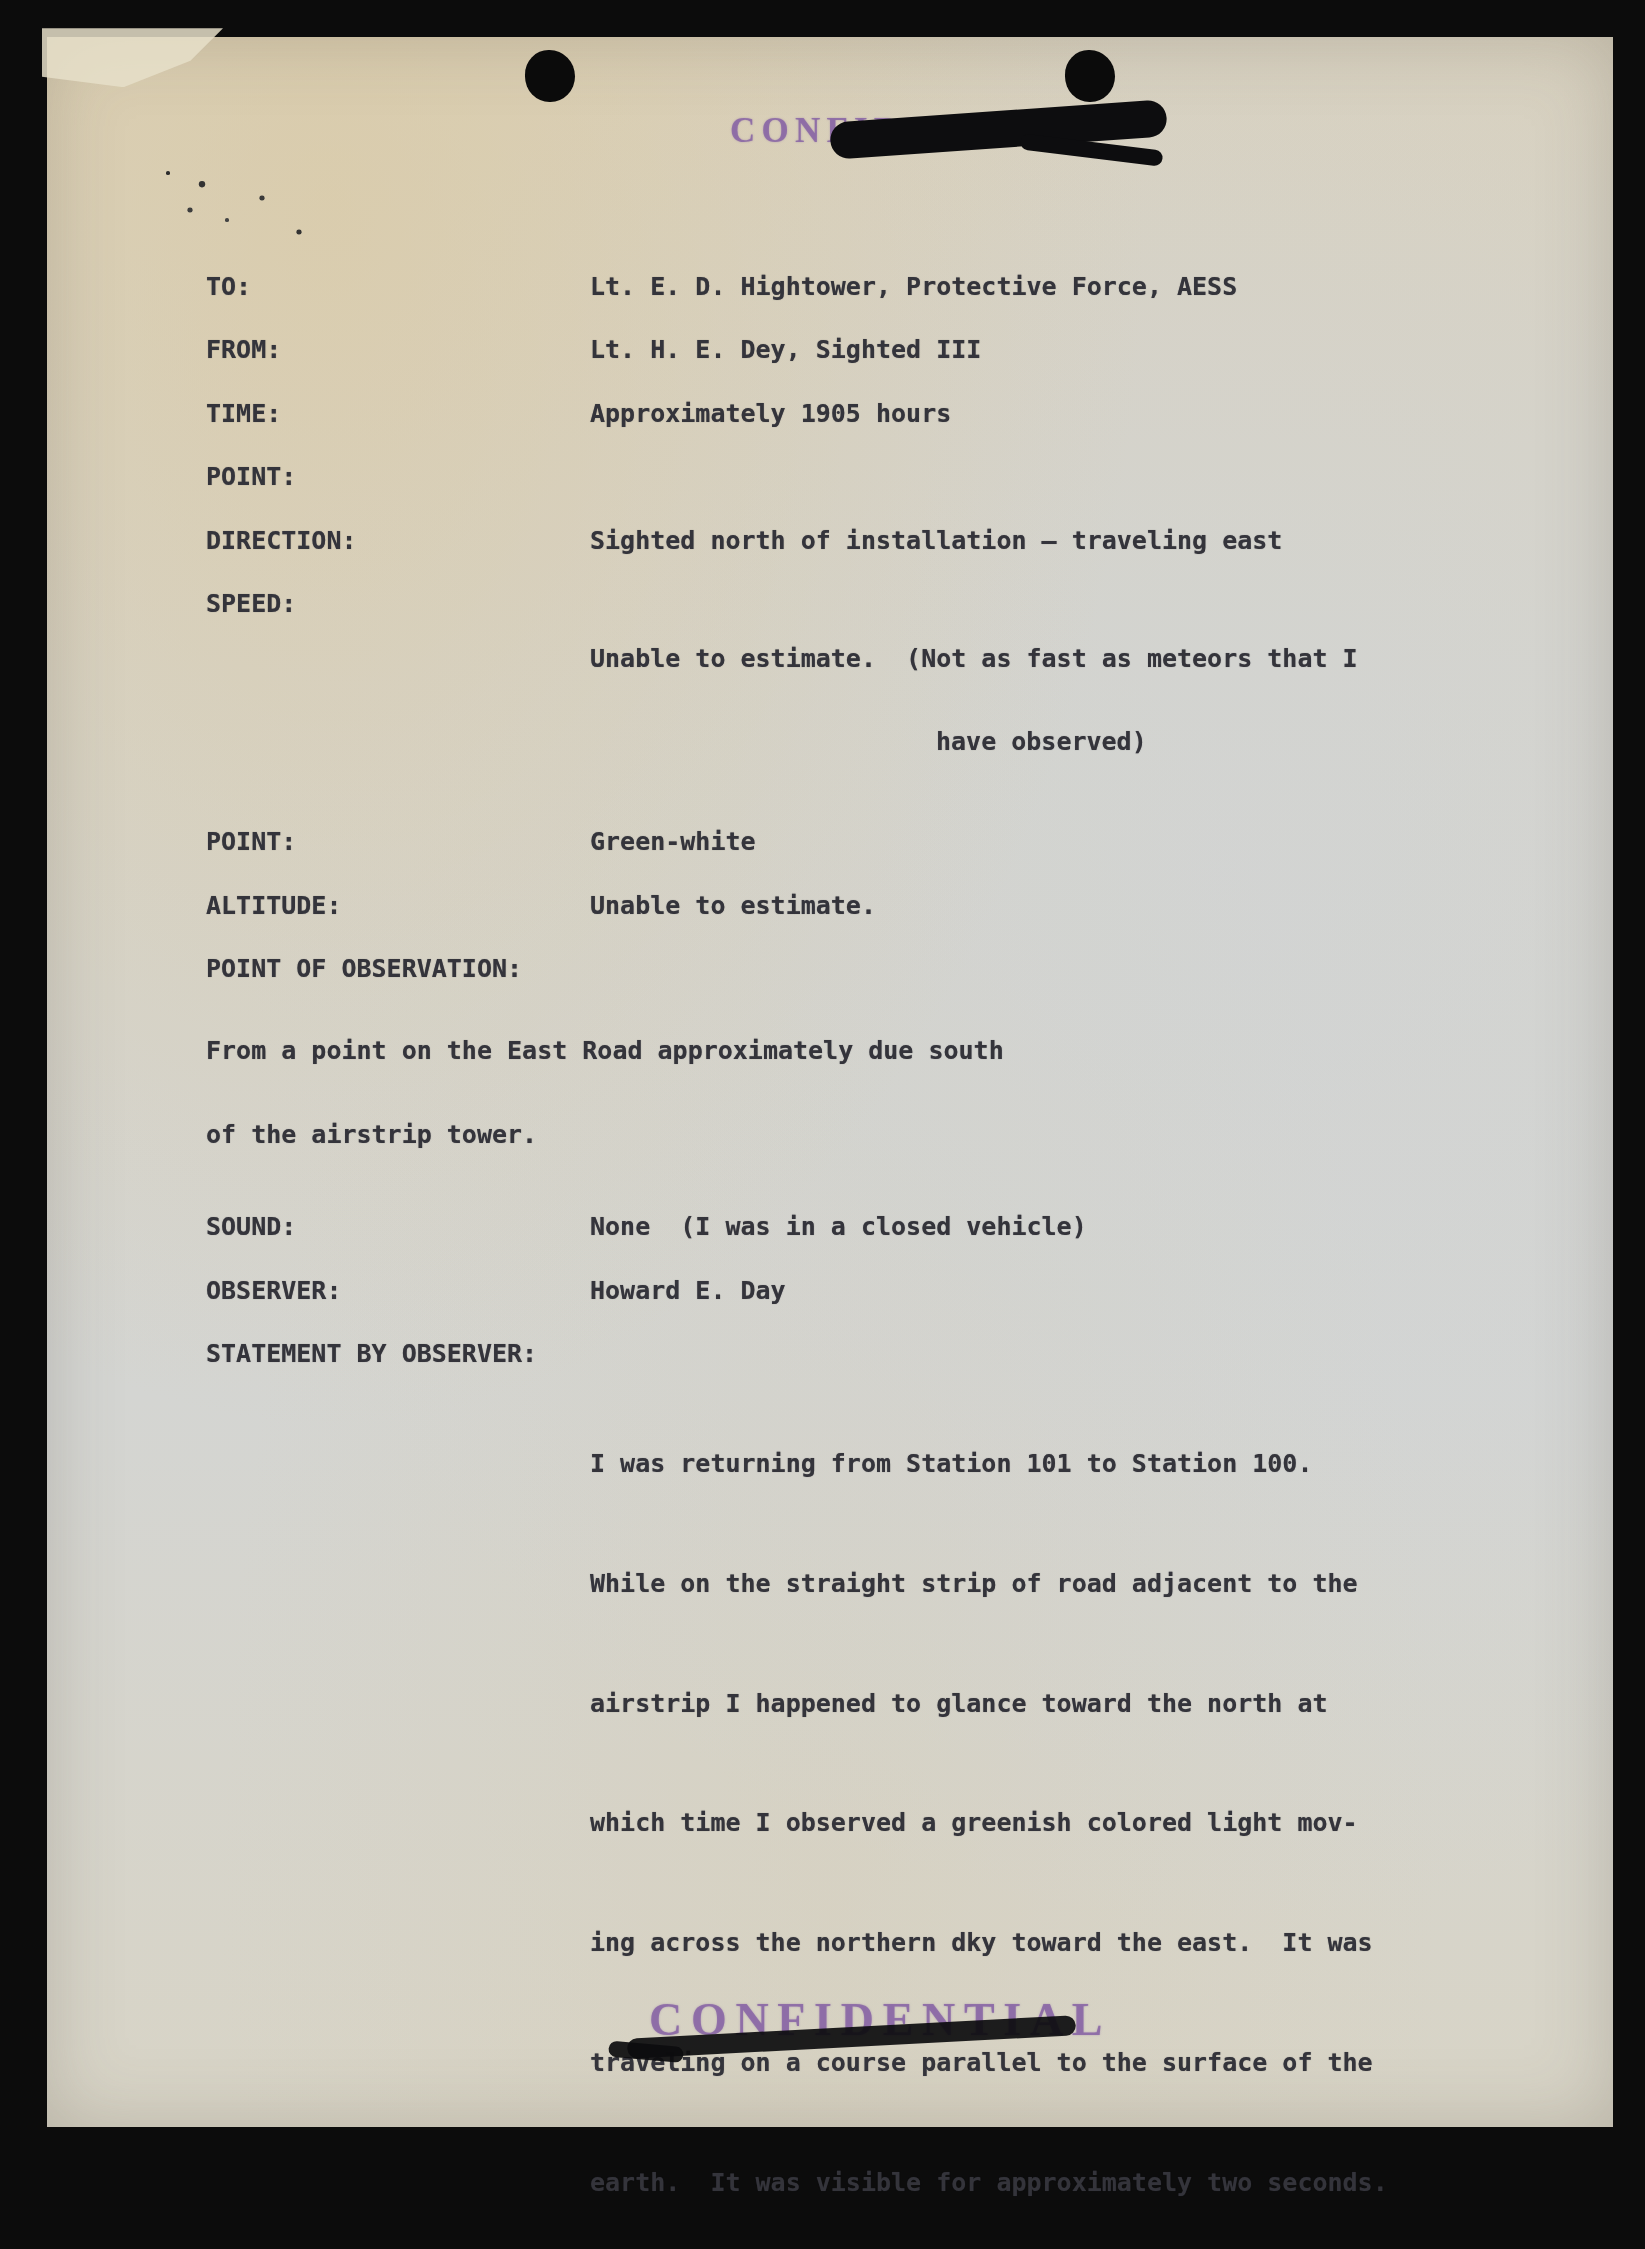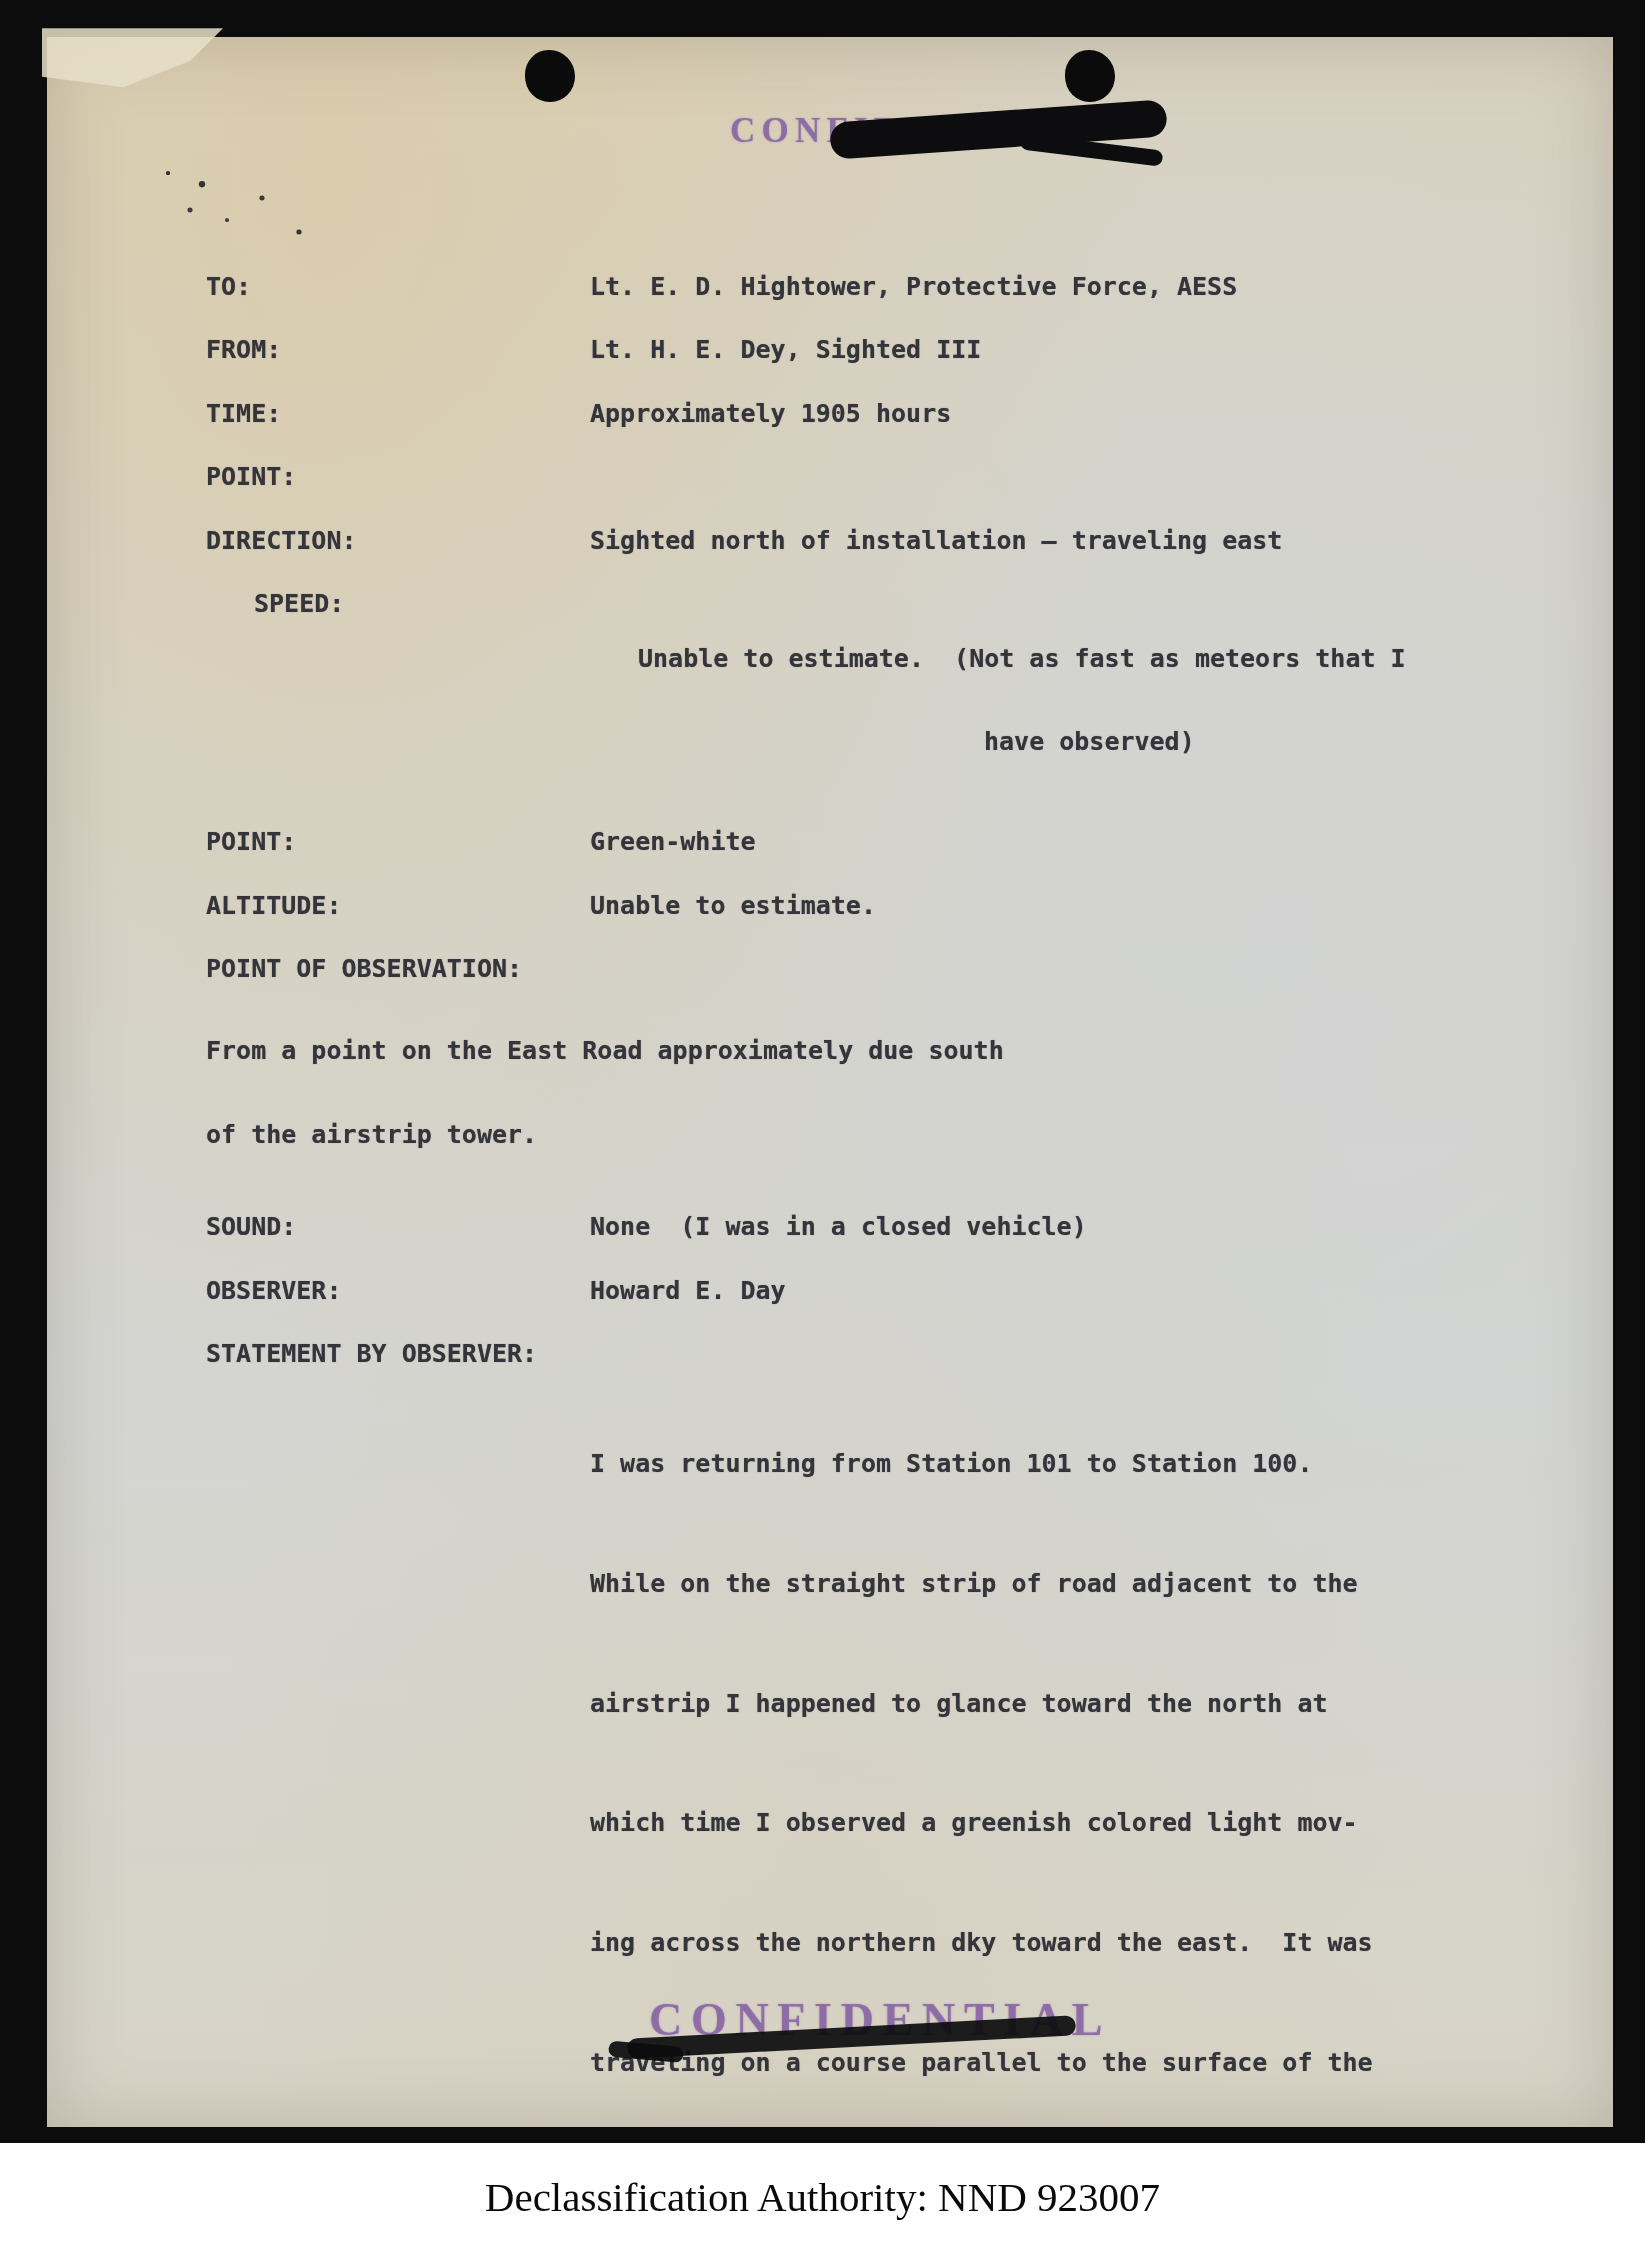"SPEED:" .row.tight { margin-left: 48px -> none }
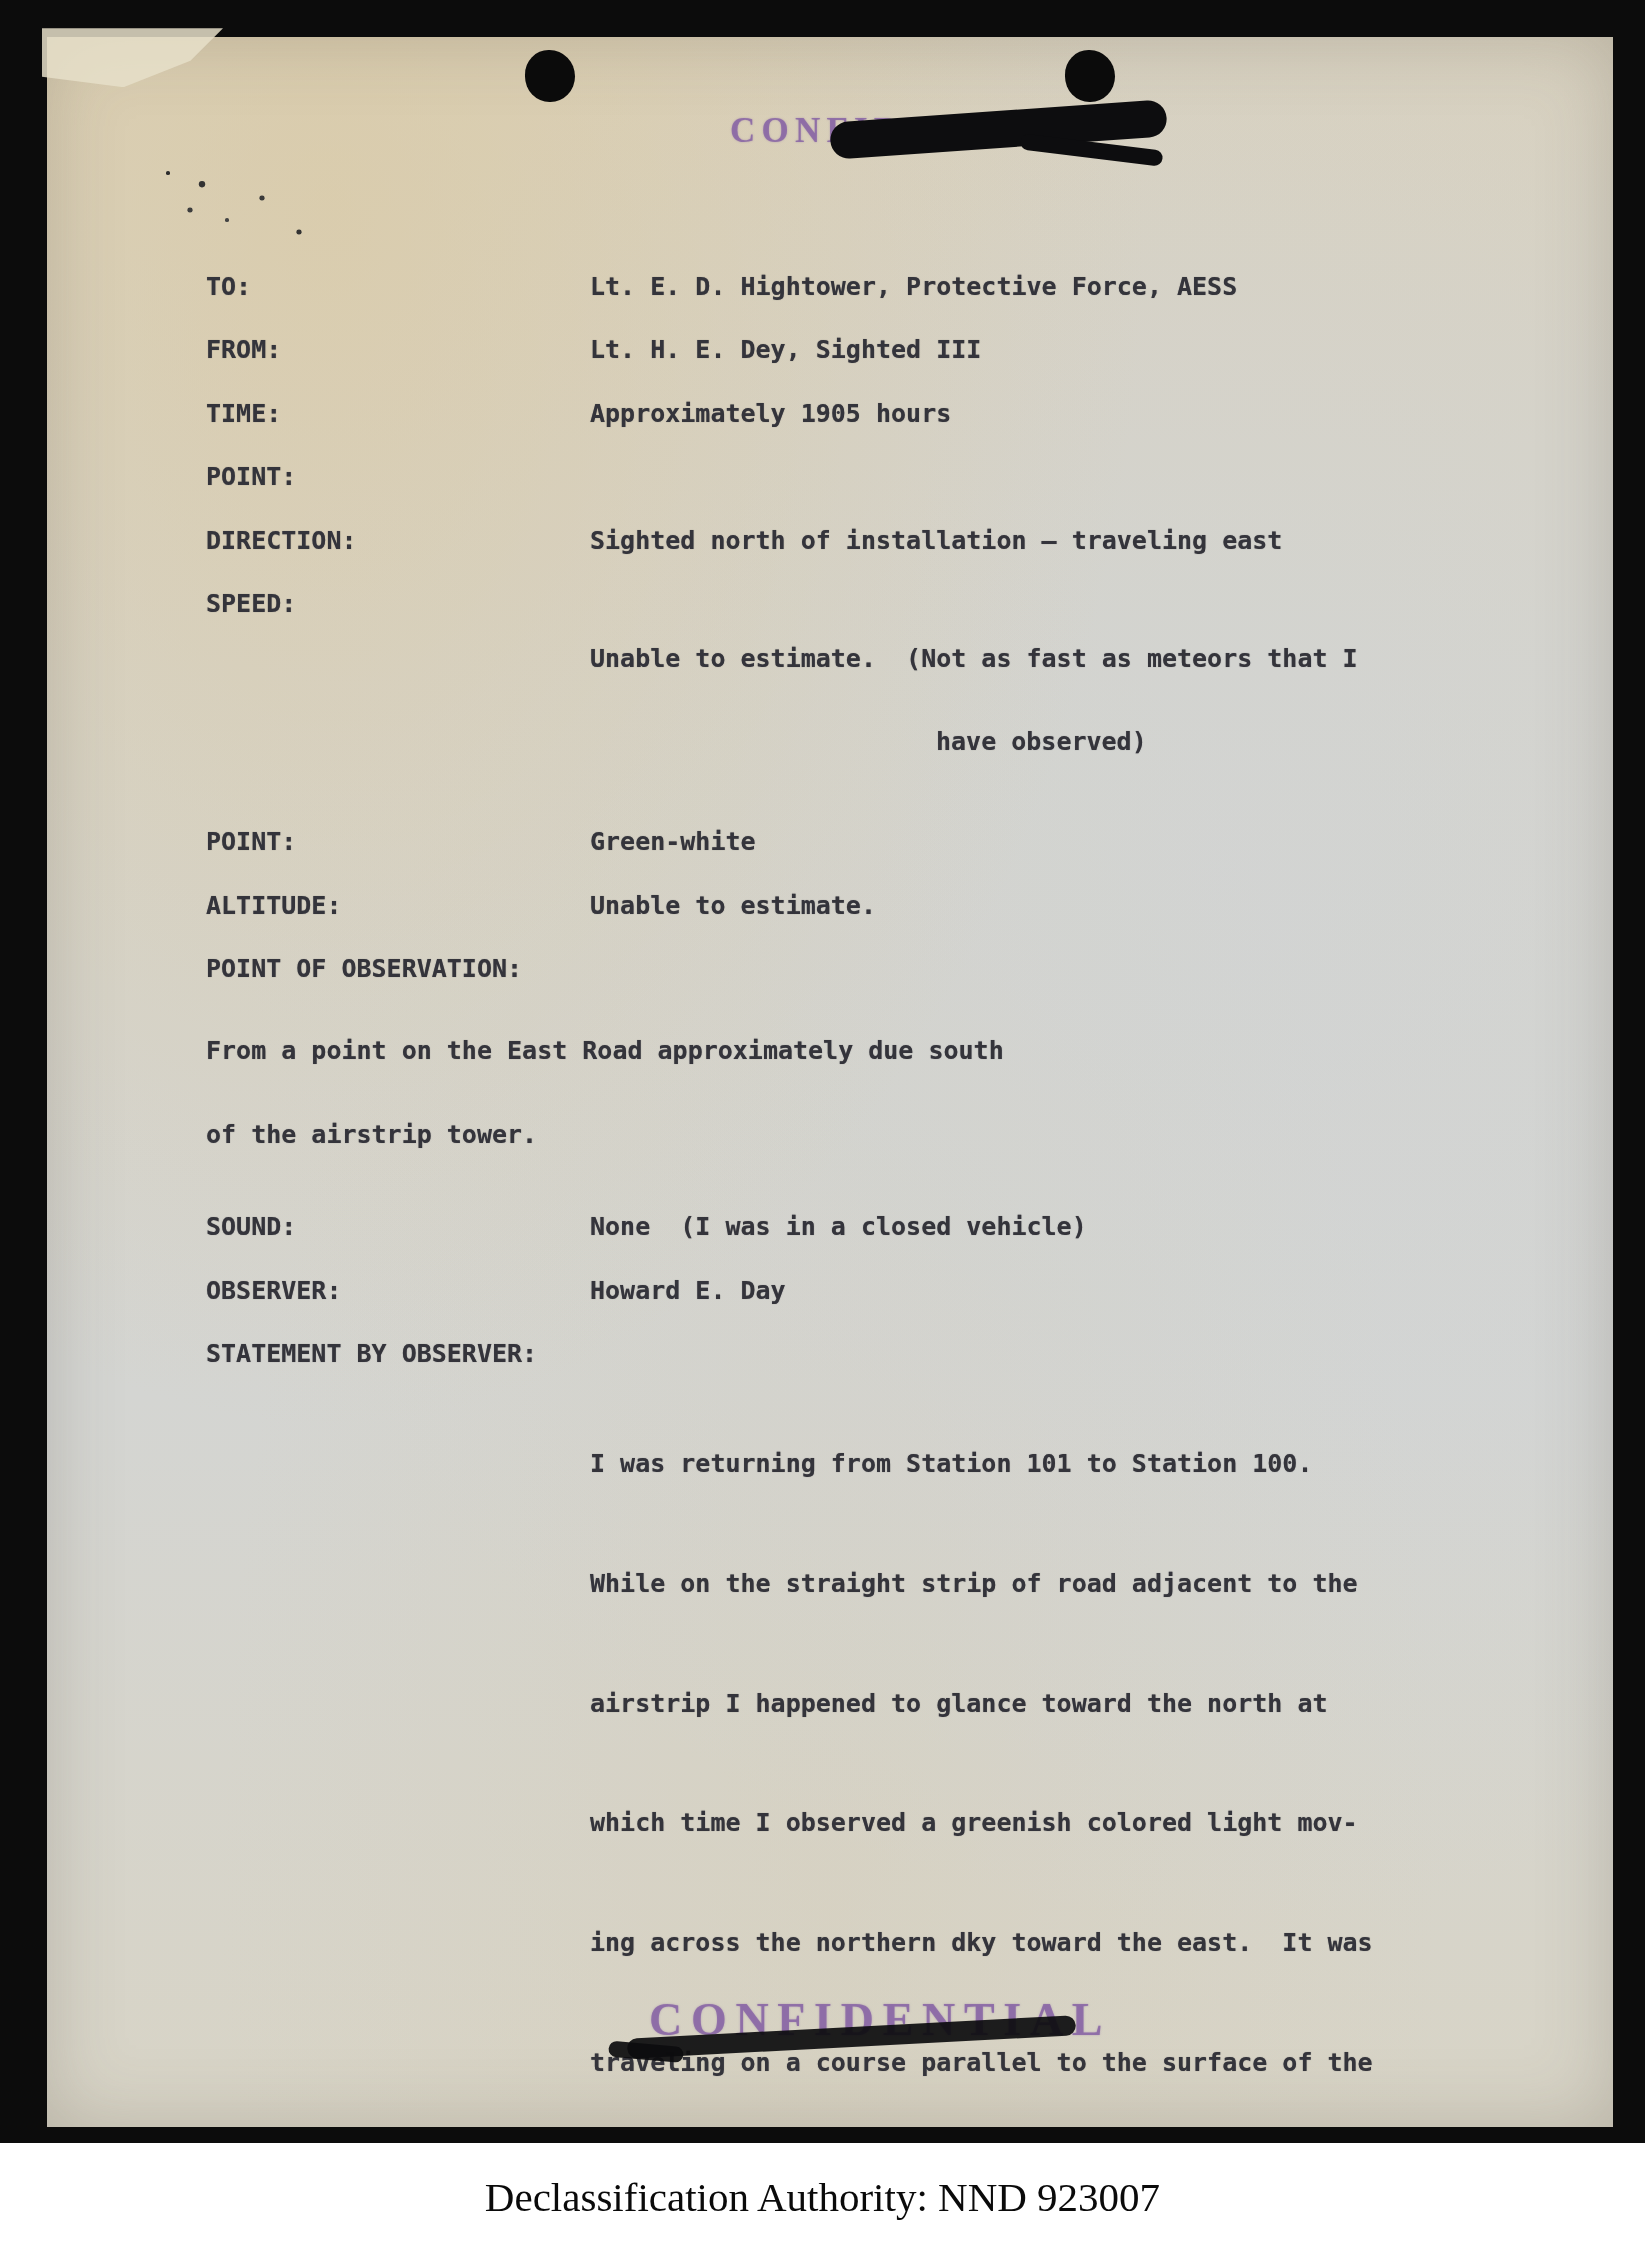"Declassification Authority: NND 923007" div.footer { html: <div> <span>Declassification Authority: NND 923007</span> </div> -> none }
